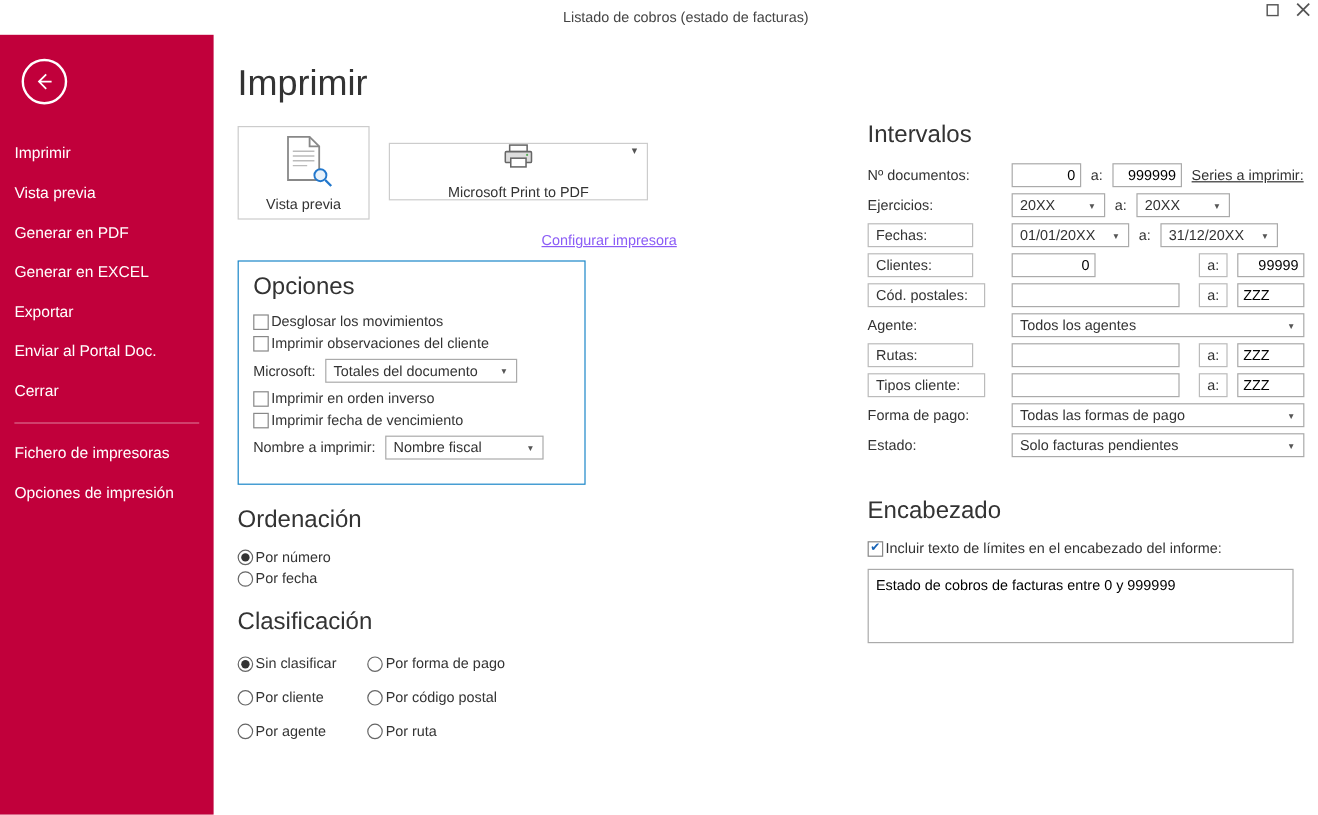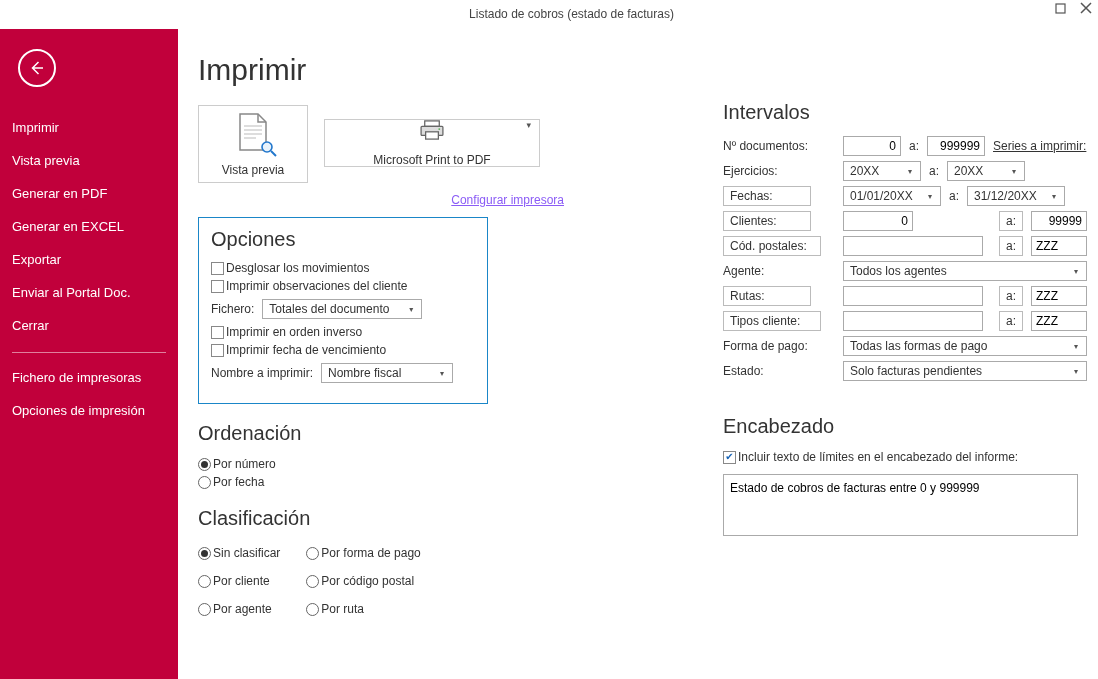"Fichero:" label { text: Fichero -> Microsoft }
